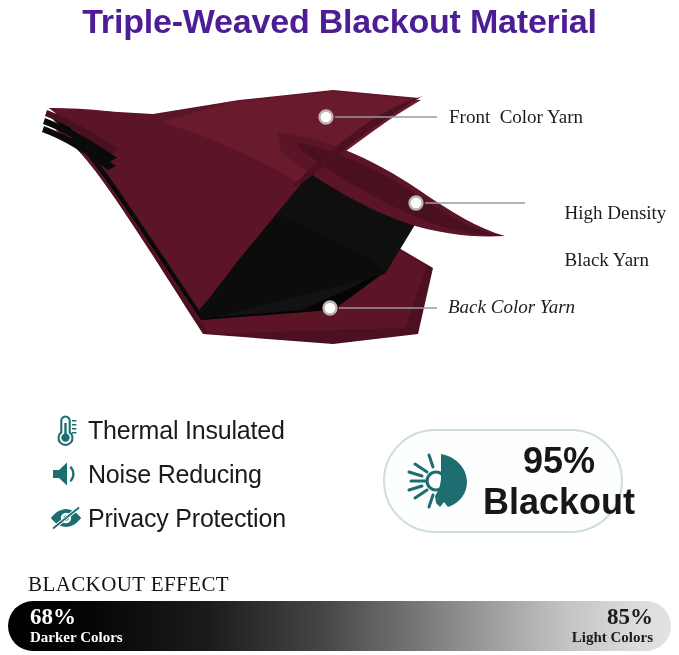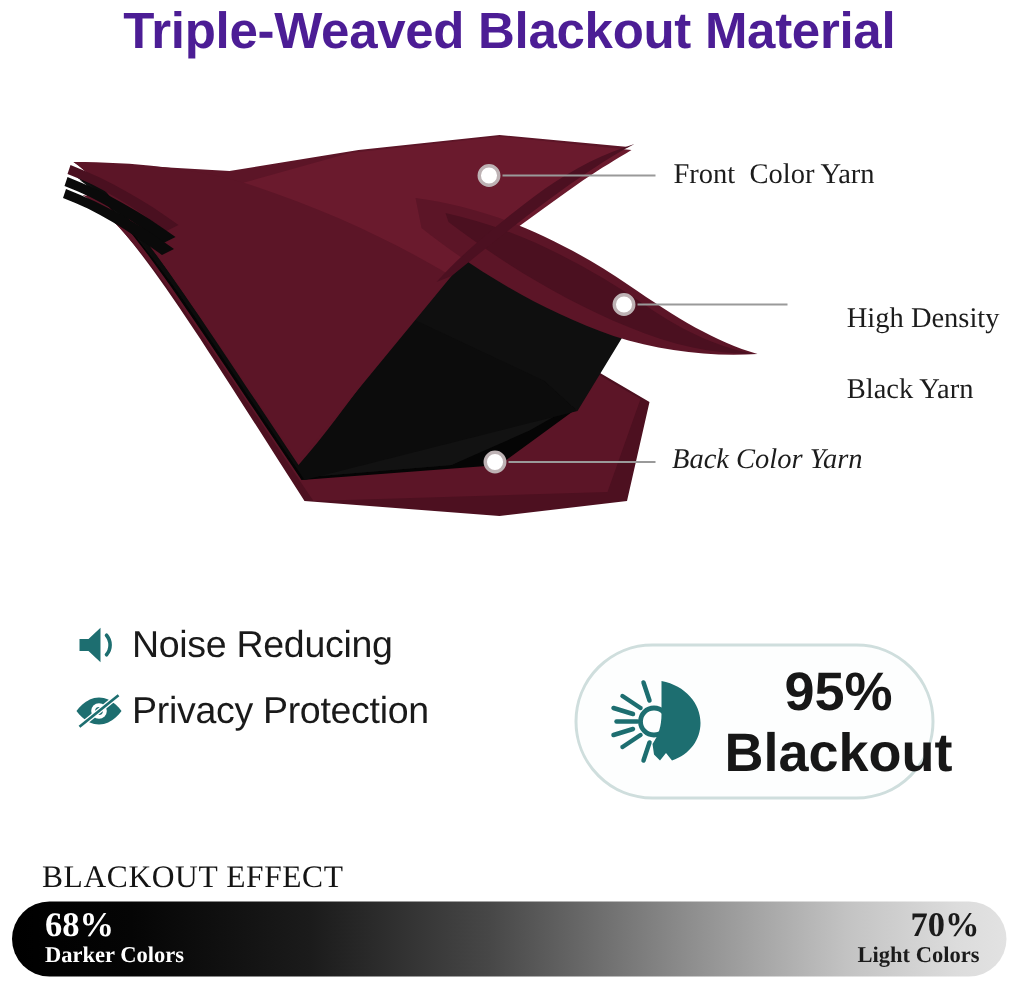"Thermal Insulated" div.feature-row { html: none -> <div> <span> <svg> <path></path> <circle></circle> <rect></rect> <rect></rect> <rect></rect> <rect></rect> <rect></rect> </svg> </span> <span>Thermal Insulated</span> </div> }
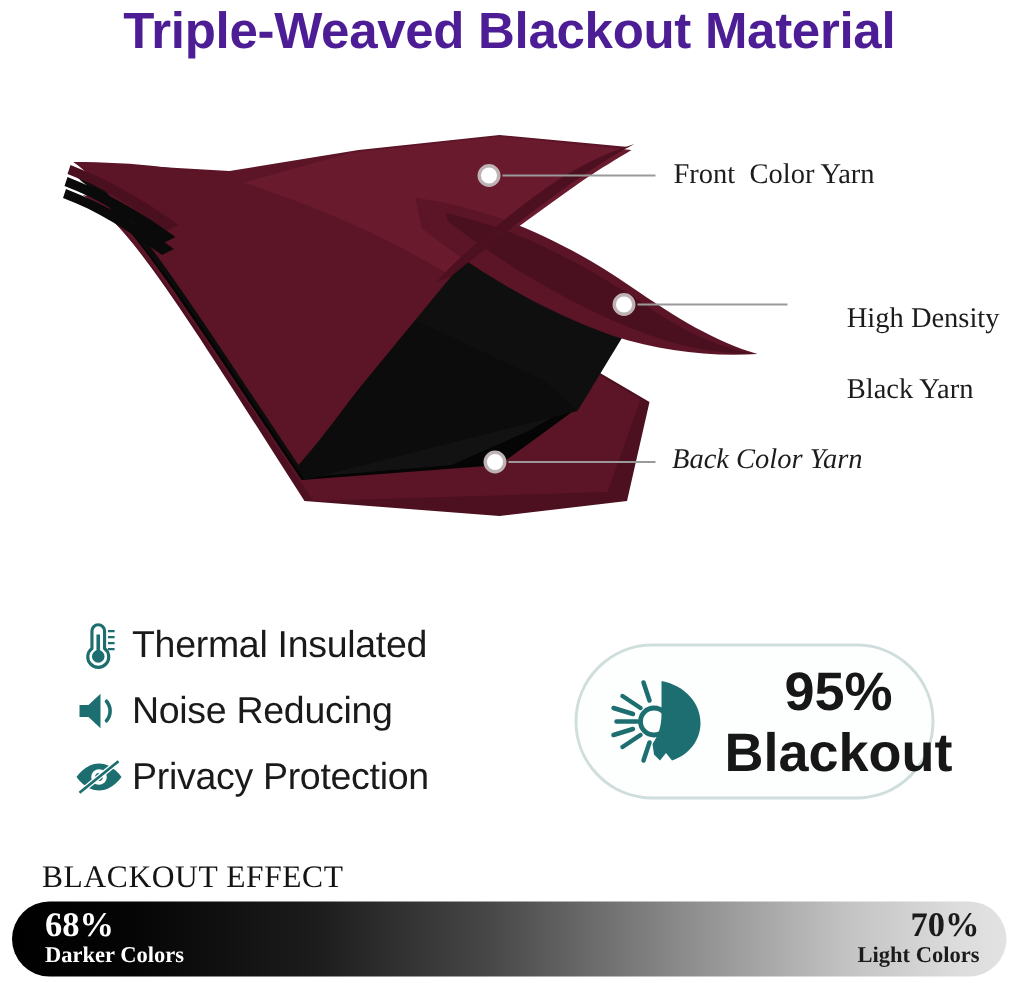"70%" span.bar-pct { text: 70% -> 85% }
